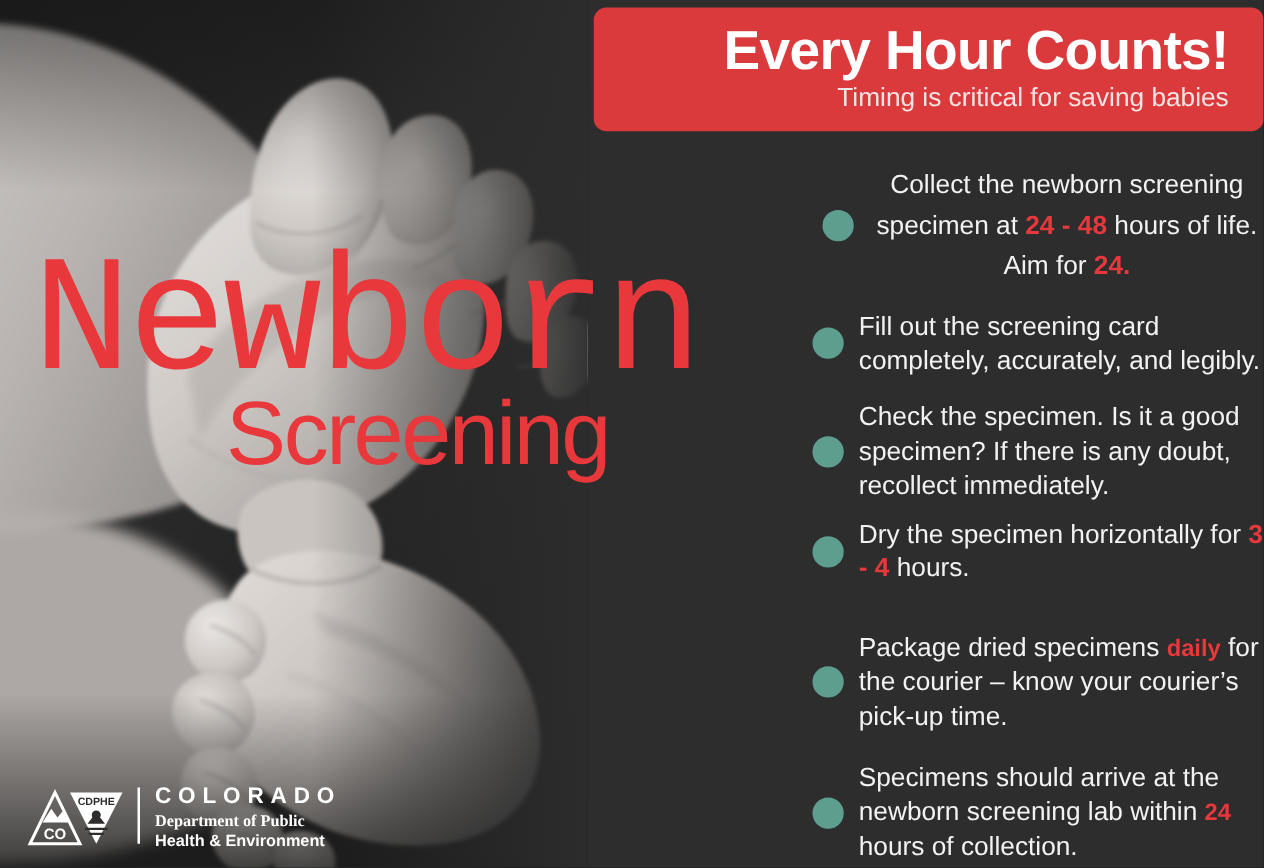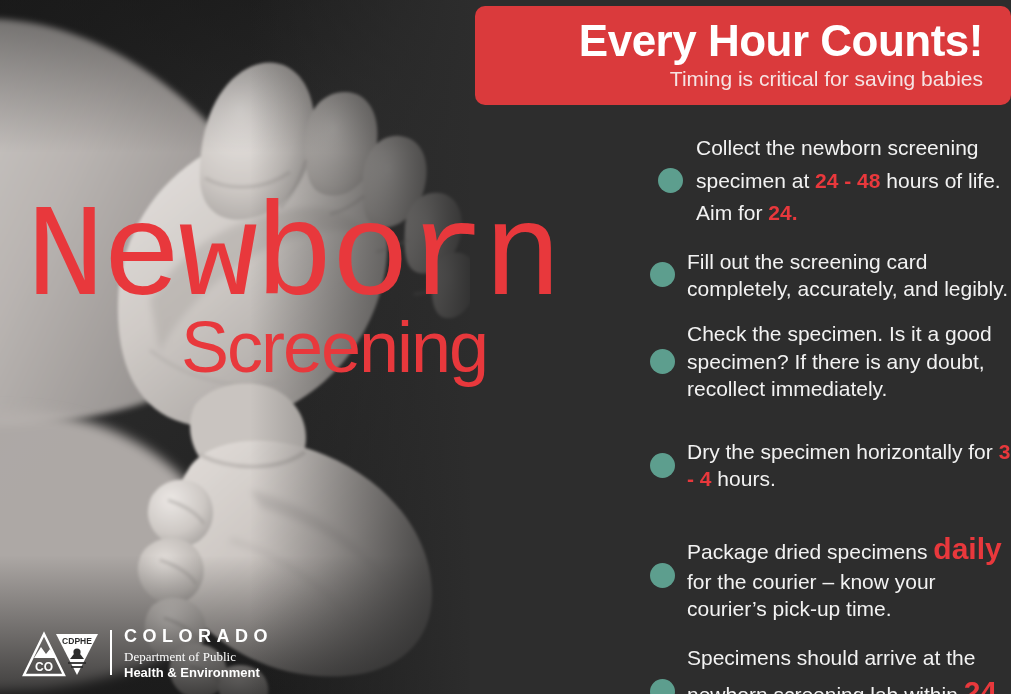"Collect the newborn screening specimen" #bullet-row-0 .bullet-text { text-align: none -> center }
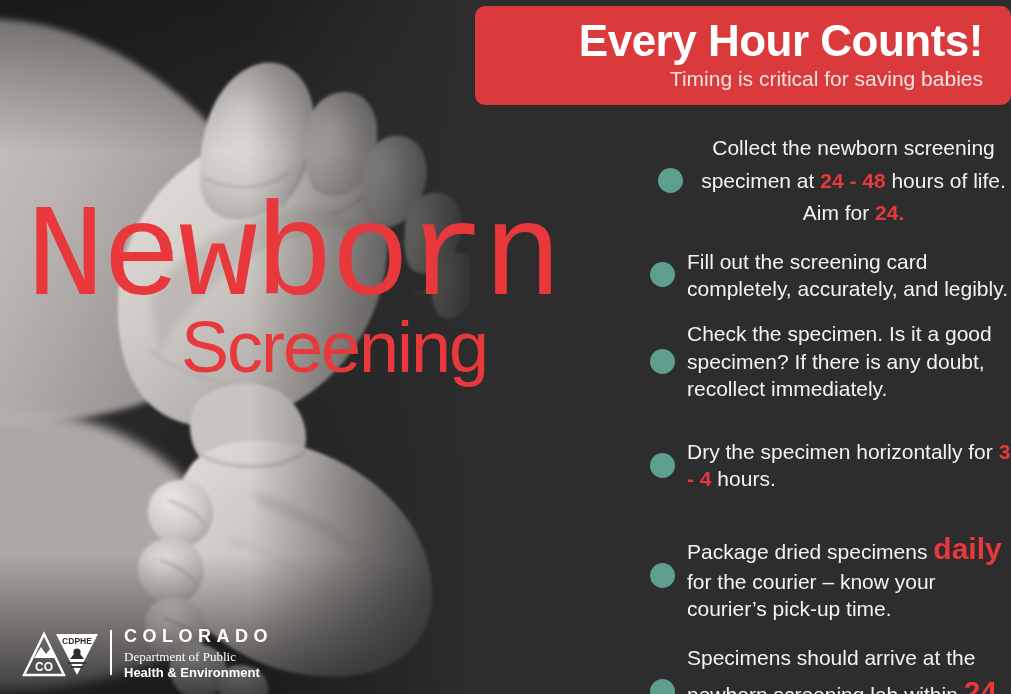"Check the specimen. Is it" #bullet-row-2 { margin-bottom: 36px -> 12px }
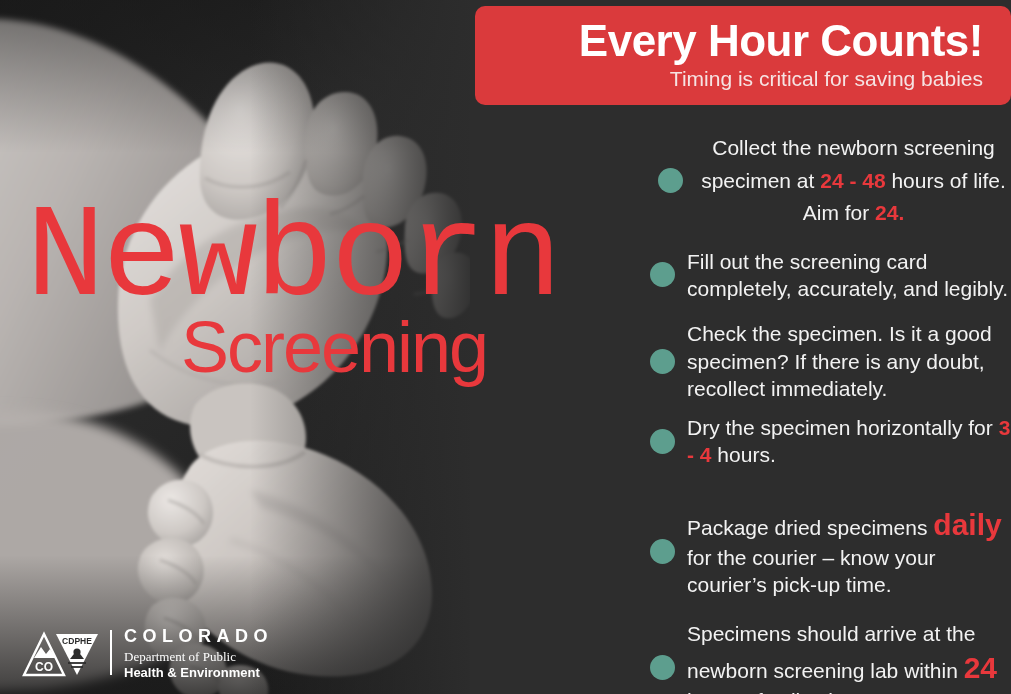"daily" .bullet-text .hl-big { font-size: 30px -> 19px }
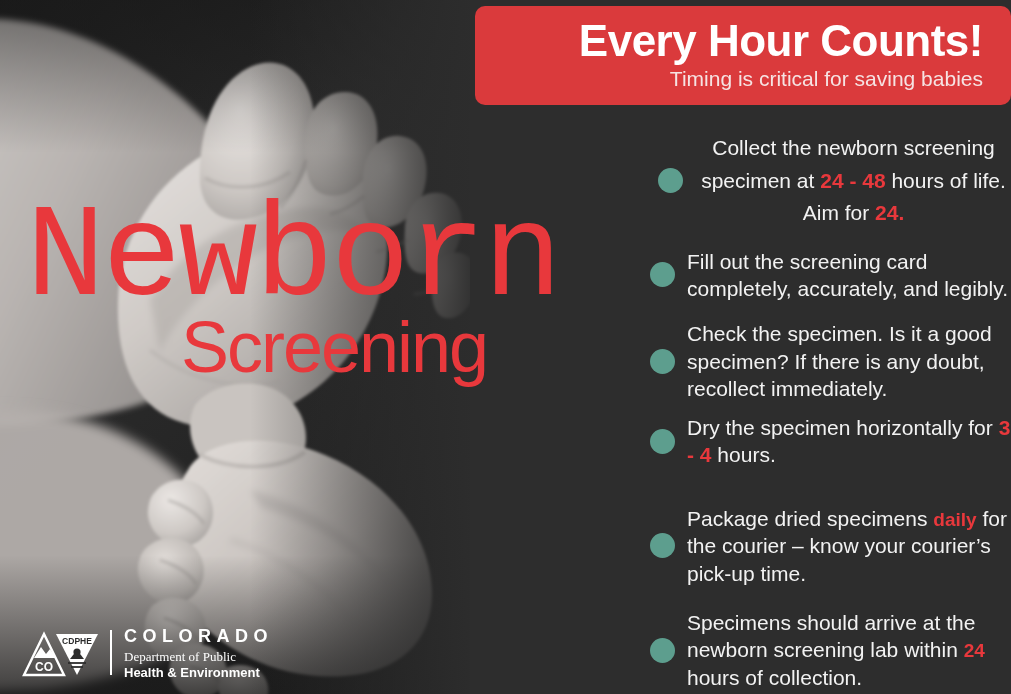"Department of Public" #logo-dept { font-weight: normal -> bold }
